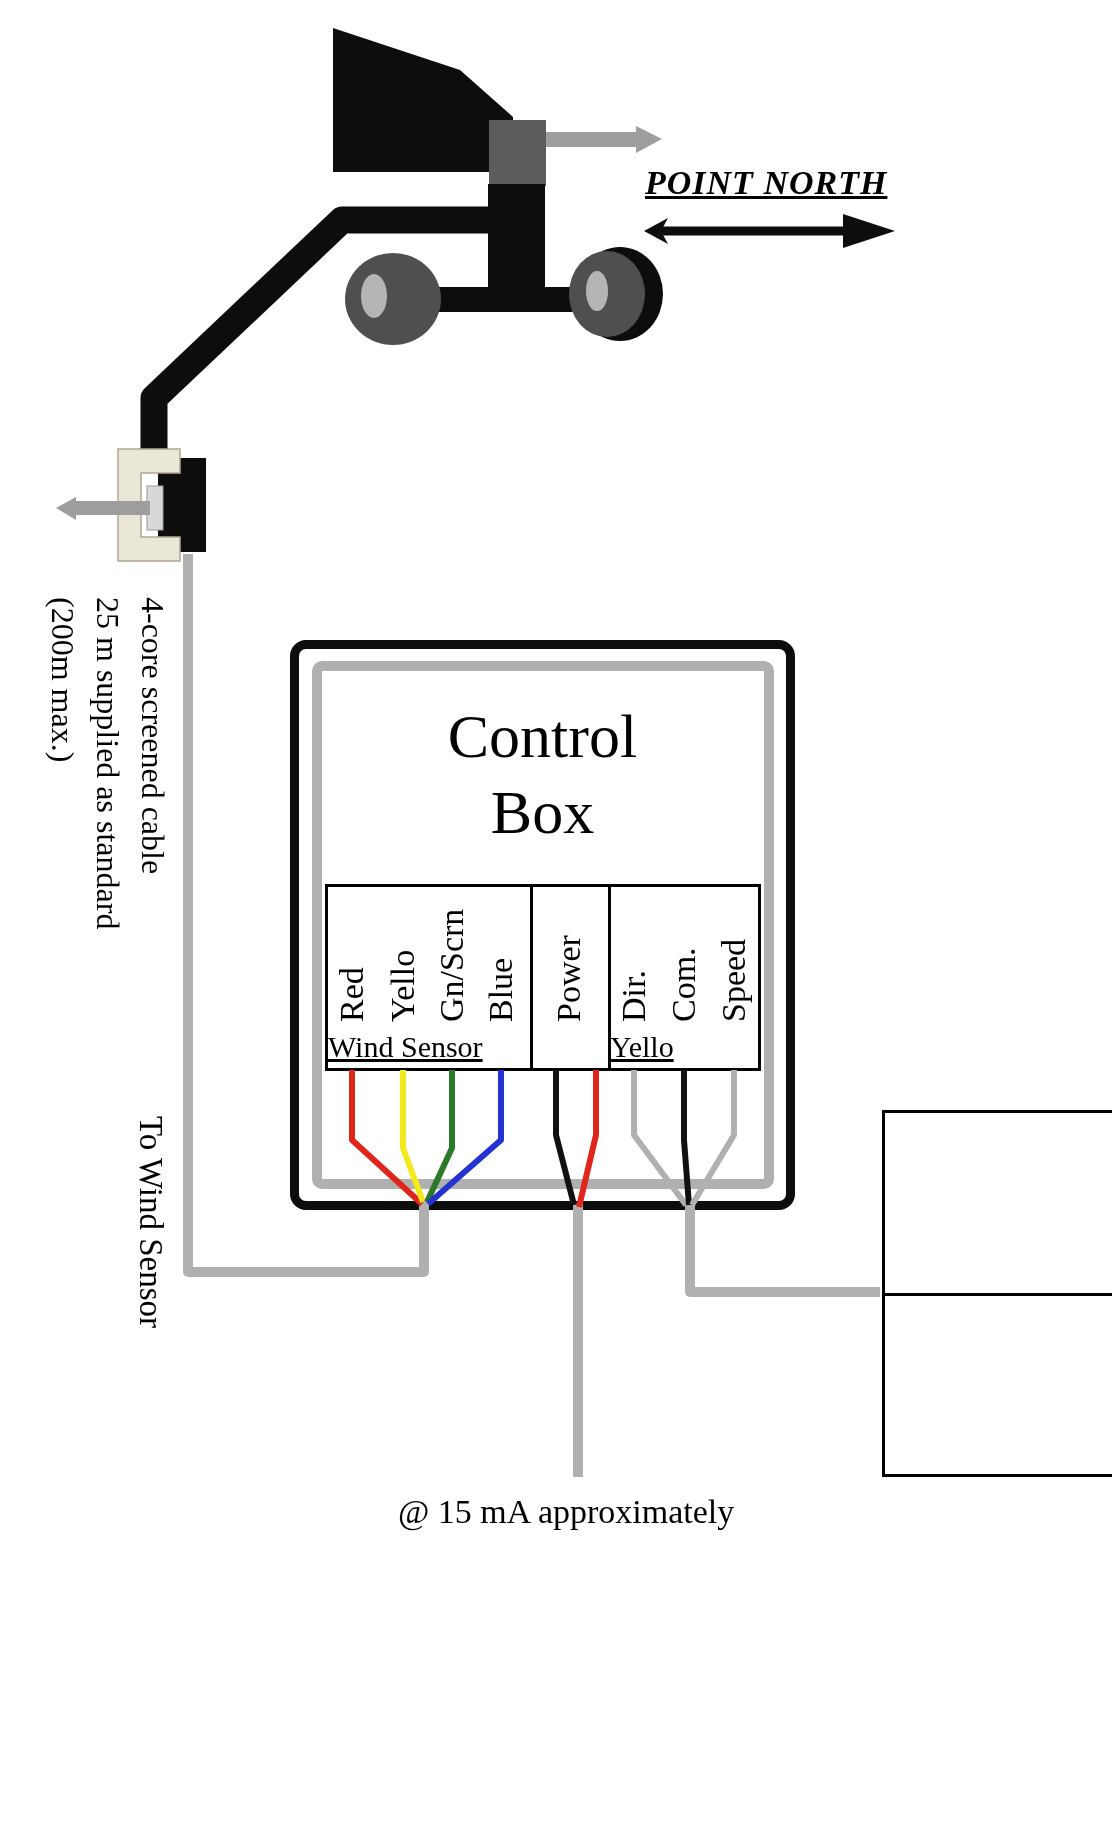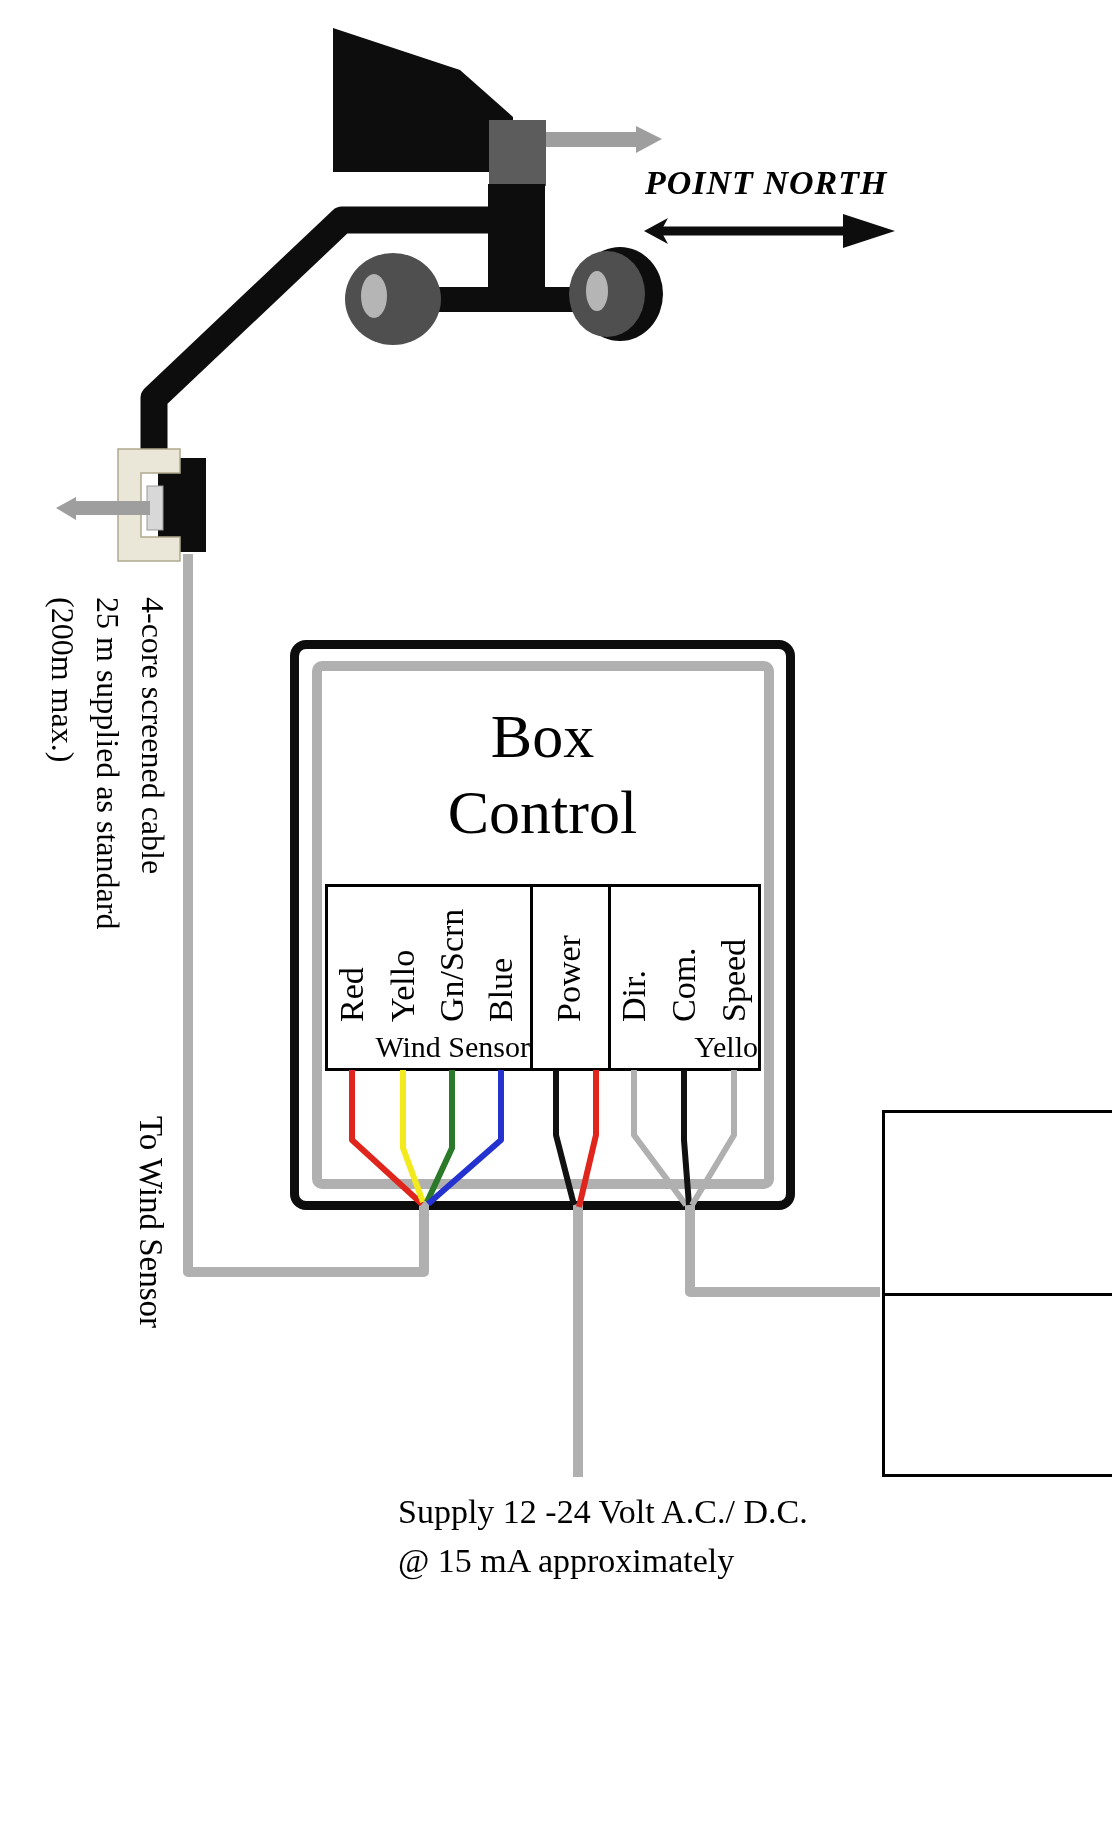"POINT NORTH" .point-north { text-decoration: none -> underline }
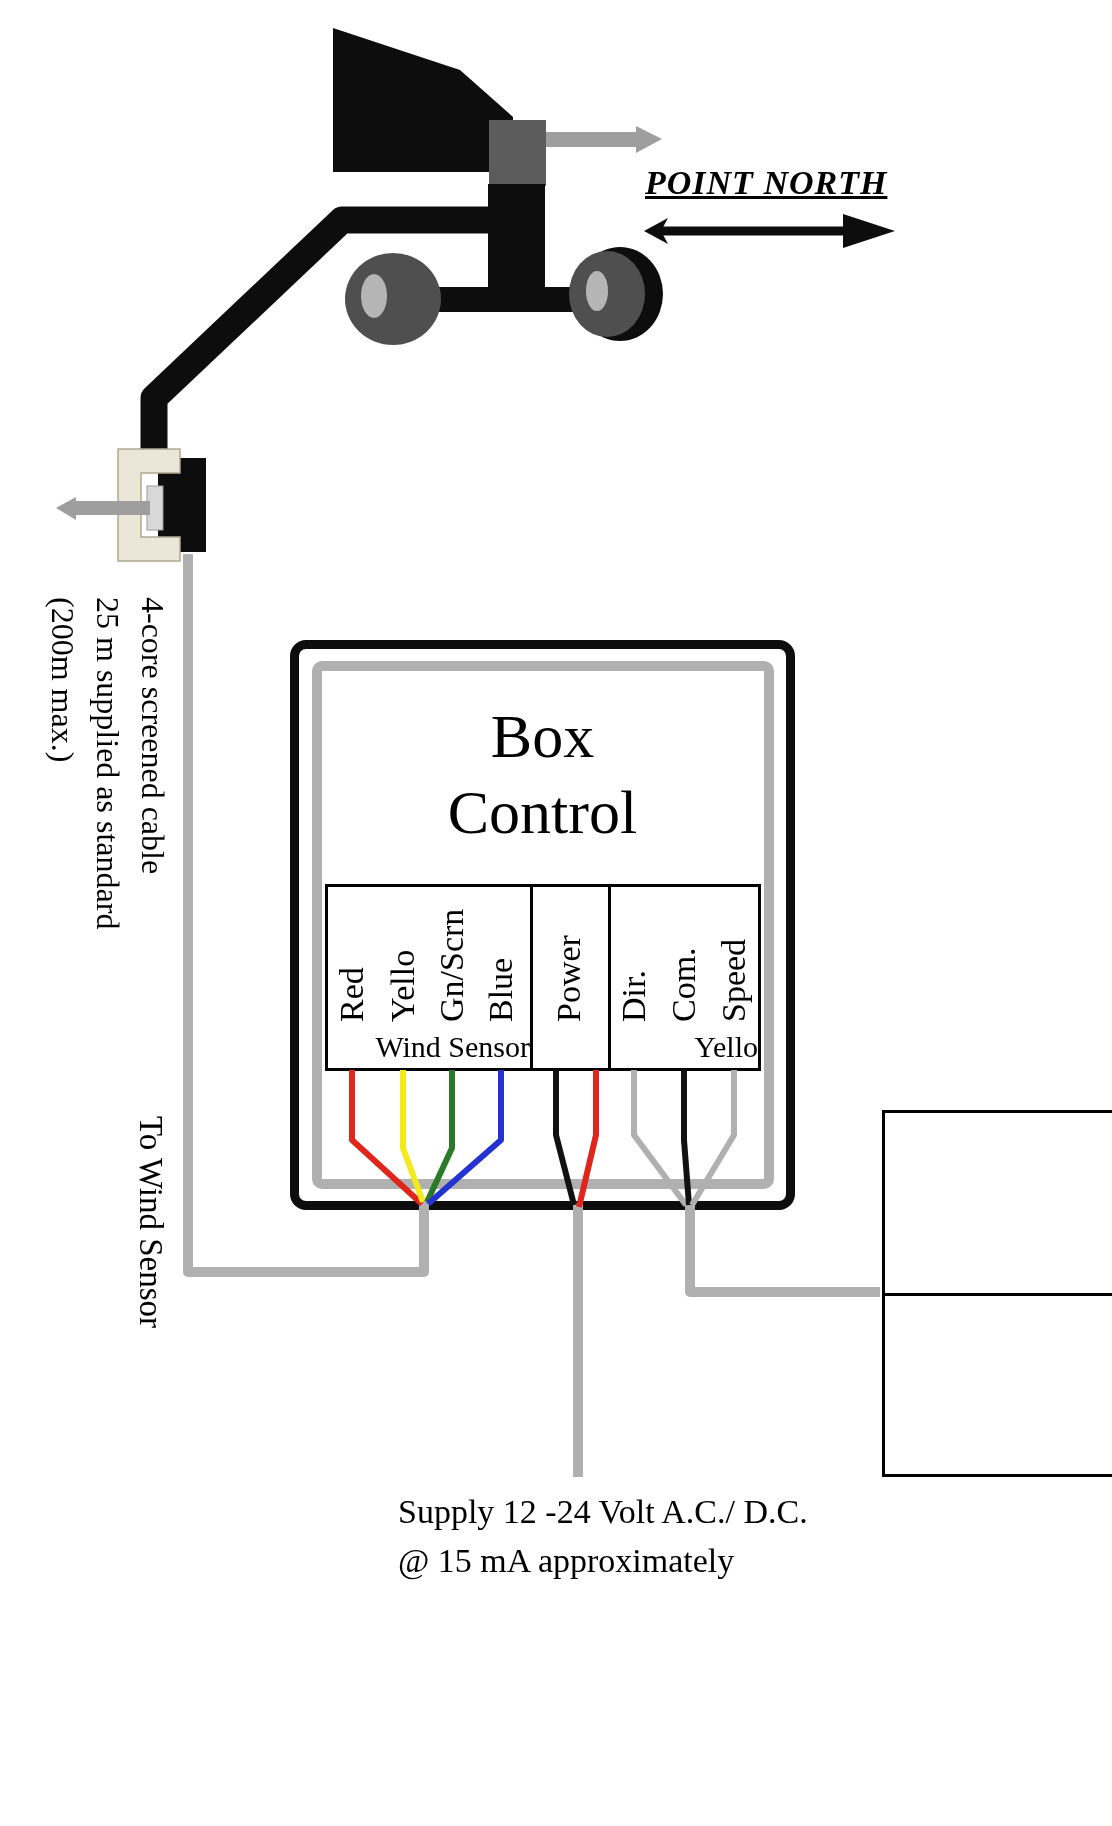"Box" div { order: before "Control" -> after "Control" }
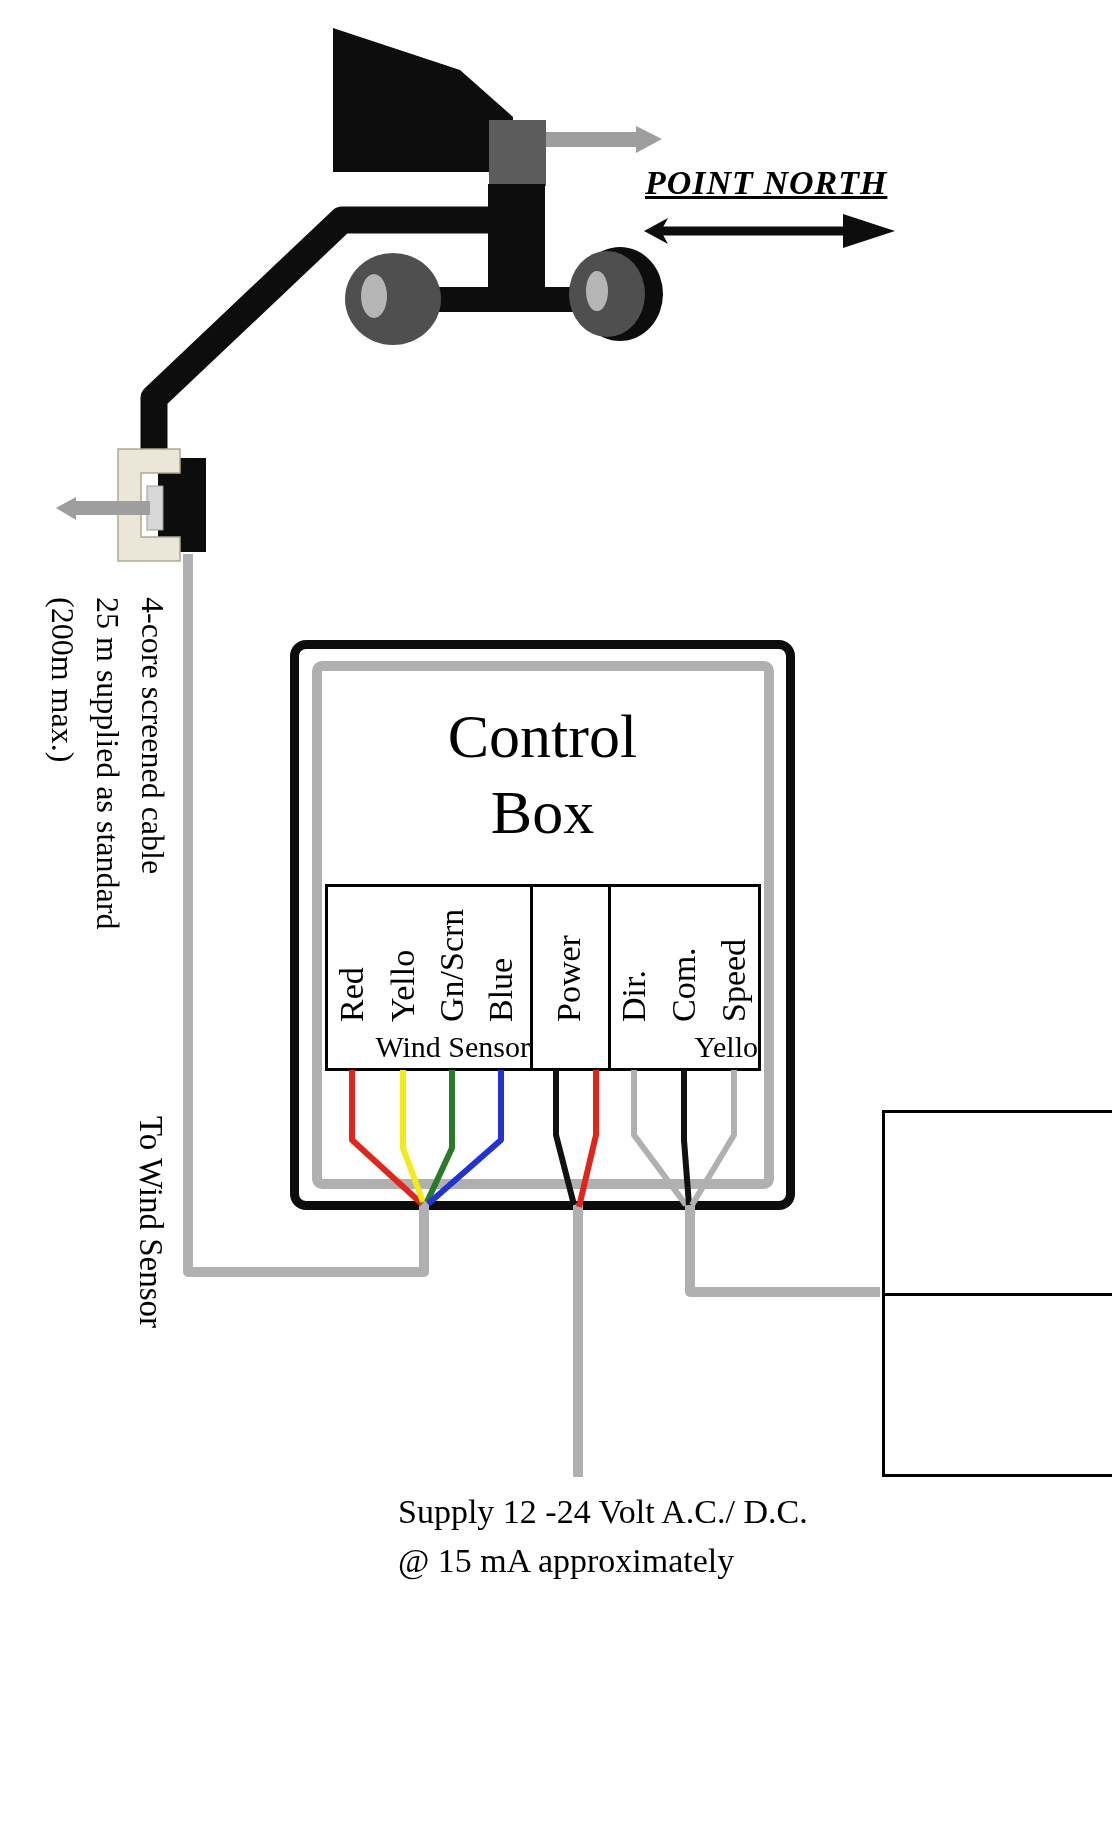"Wind Sensor" .group-label { text-align: right -> left; text-decoration: none -> underline }
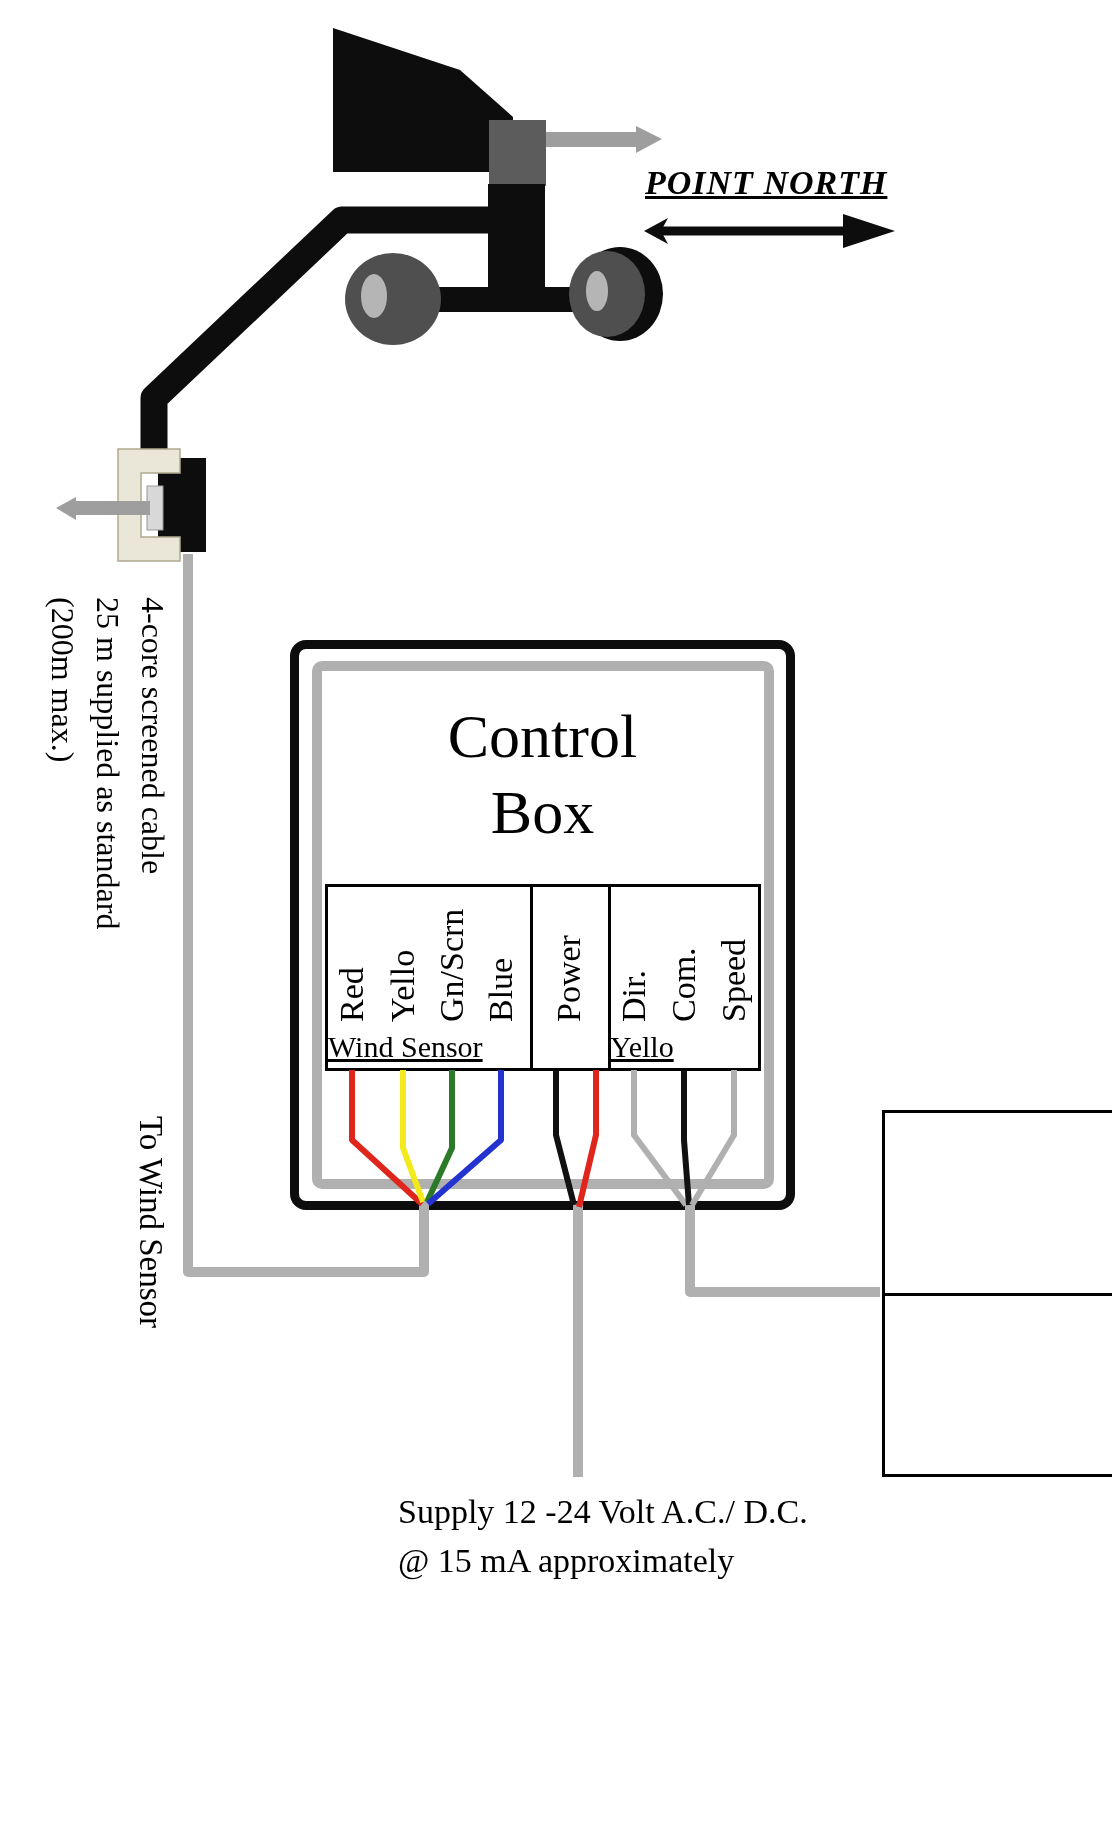"Supply 12 -24 Volt A.C./" div { html: <div>Supply 12 -24 Volt A.C./ D.C.</div> -> none }
